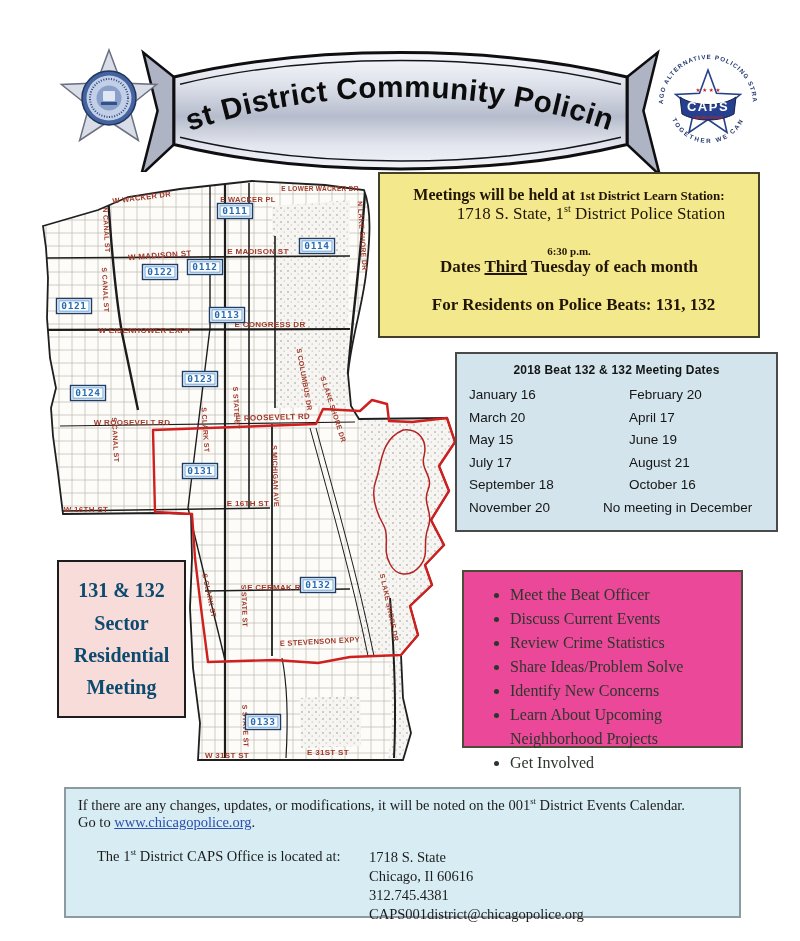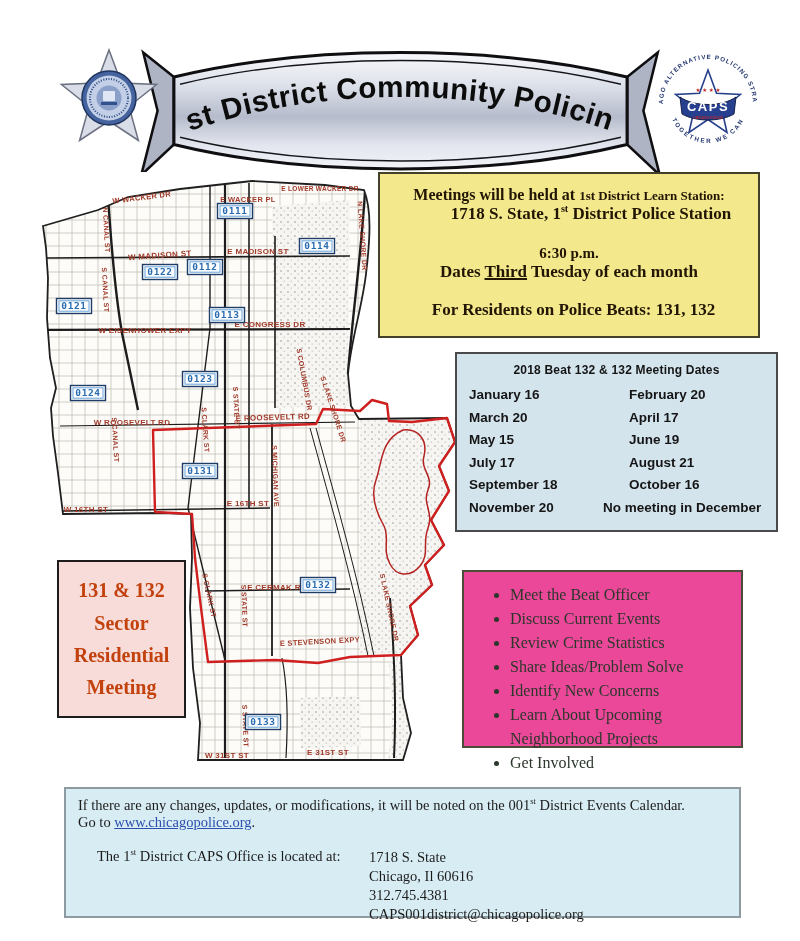"1718 S. State, 1st District" .yb2 { font-weight: bold -> normal }
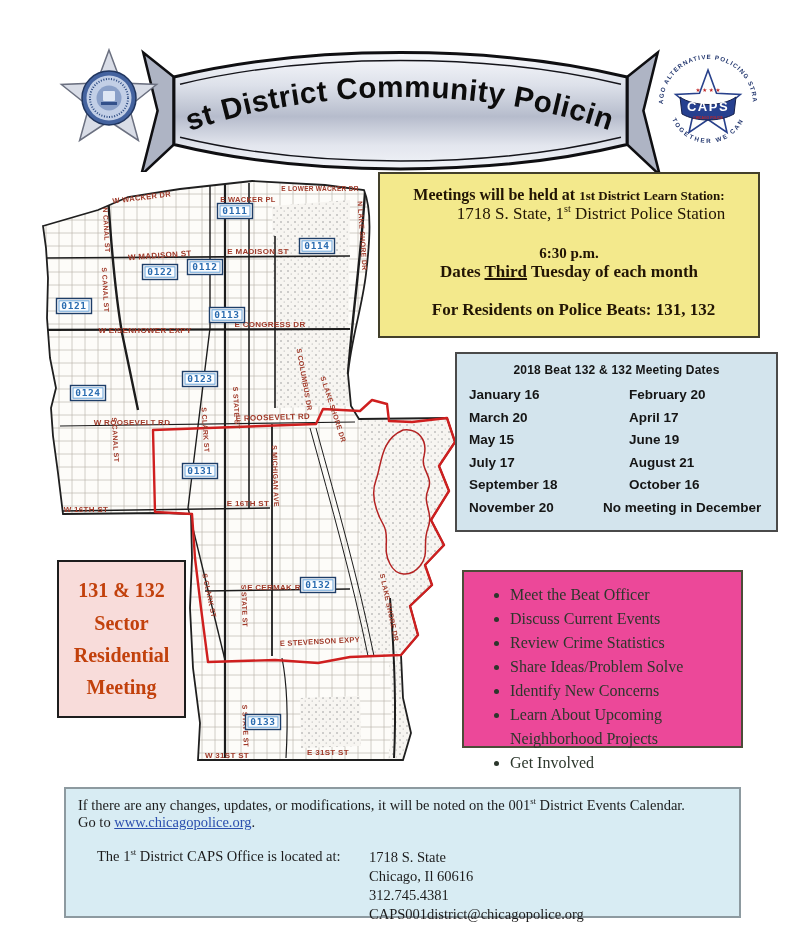"6:30 p.m." .ybtime { font-size: 15px -> 11px }
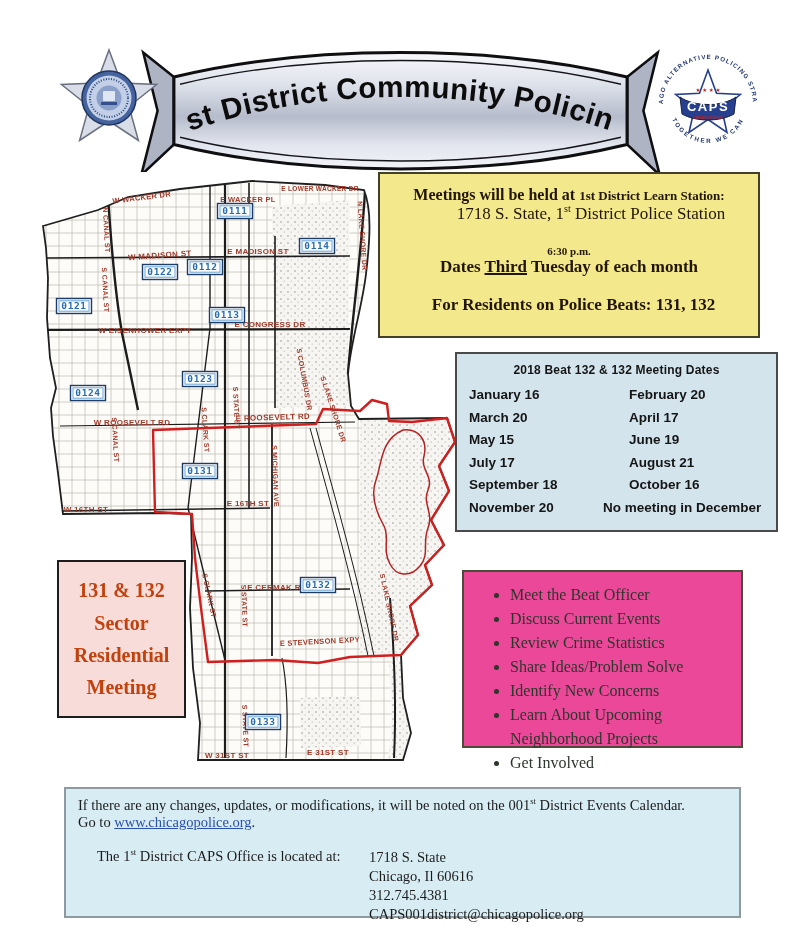"January 16" .date-item { font-weight: bold -> normal }
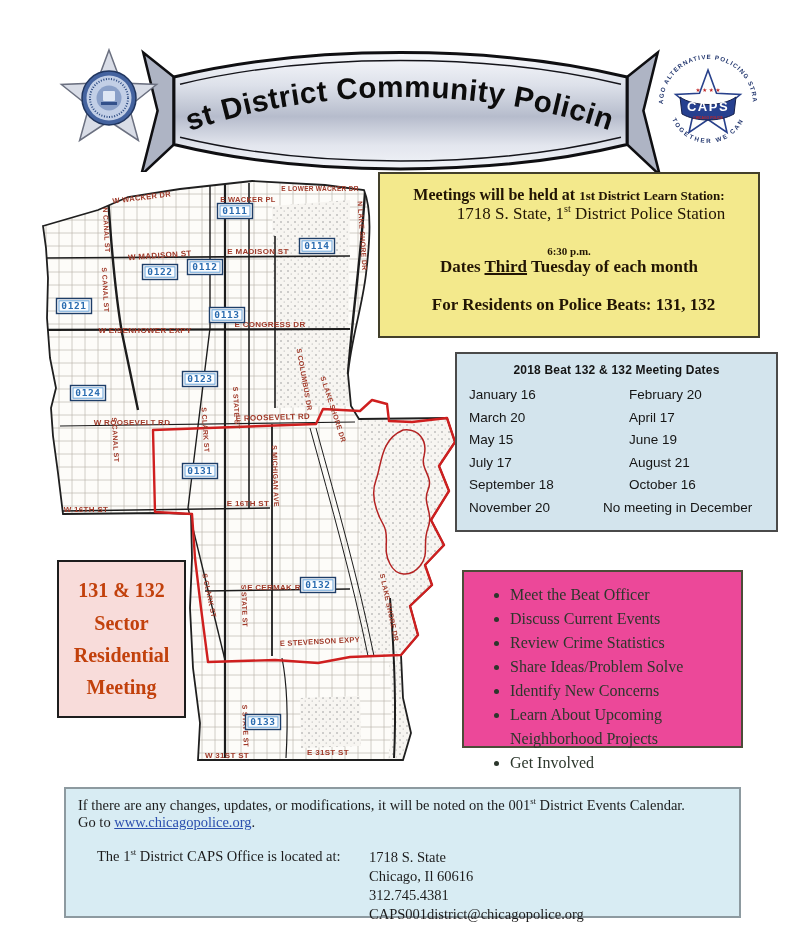"131 & 132" .sector-line { color: #c2410c -> #0c4a6e }
